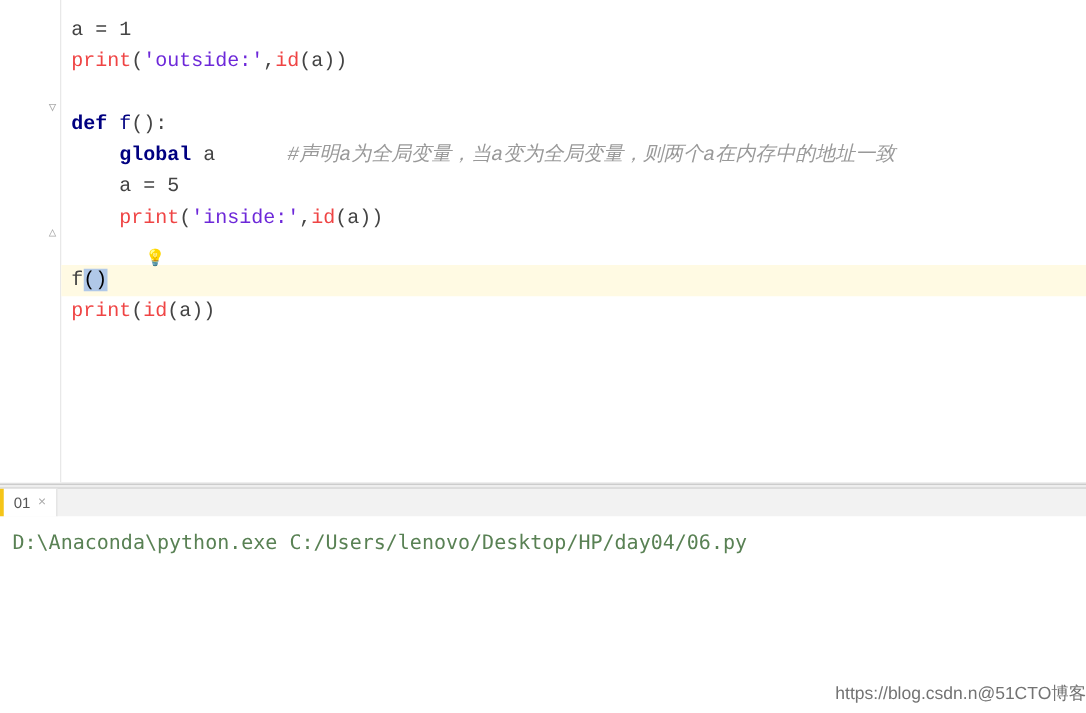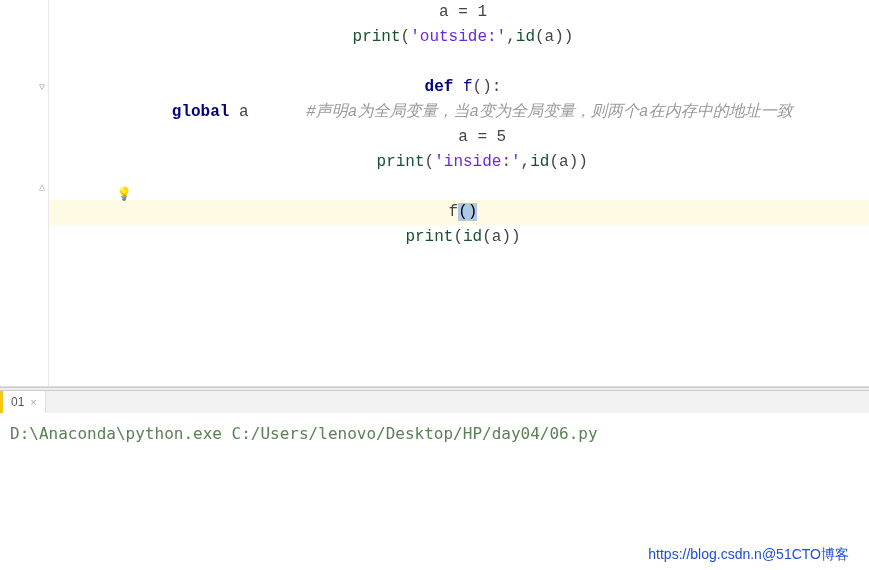"a = 1" .code-panel { padding-top: 0 -> 12px; text-align: center -> none }
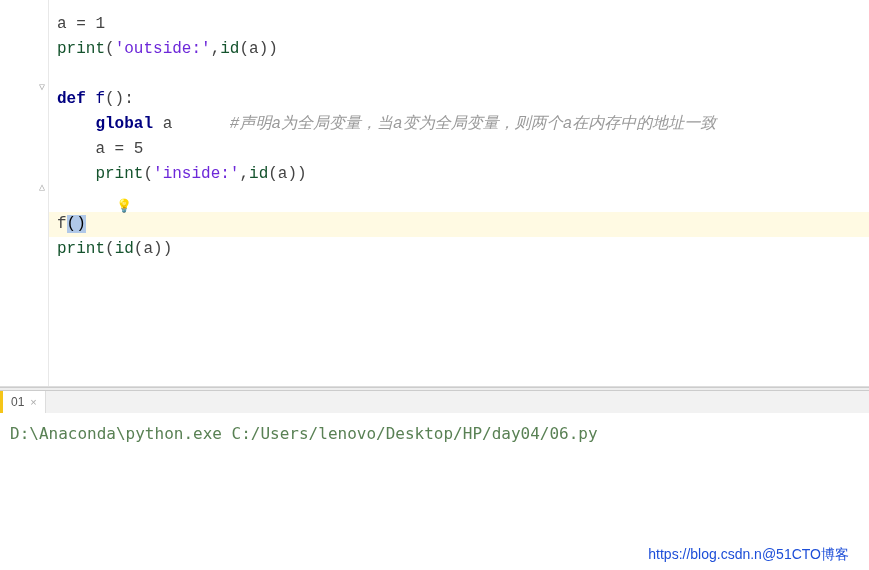"print" .builtin { color: #14532d -> #ef4444 }
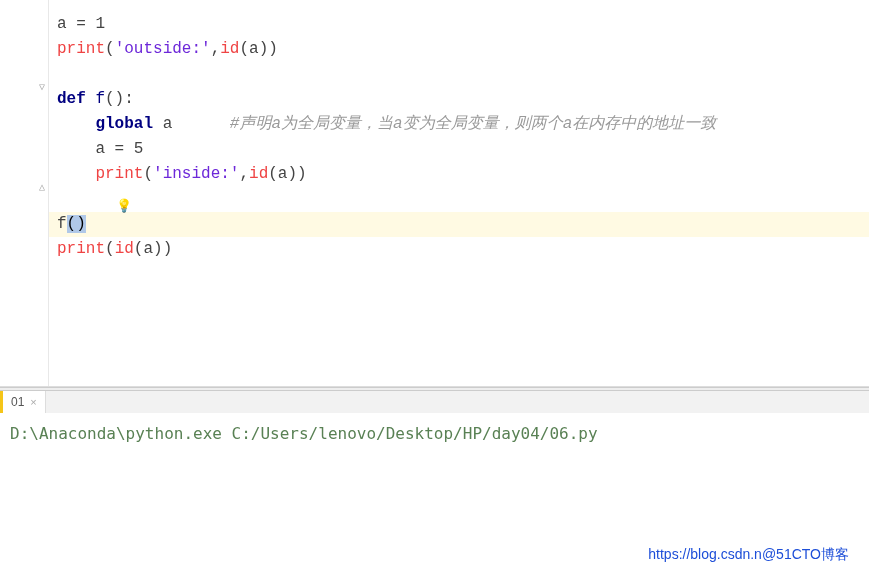"https://blog.csdn.n@51CTO博客" .watermark { color: #1d4ed8 -> #737373; right: 20px -> 0 }
